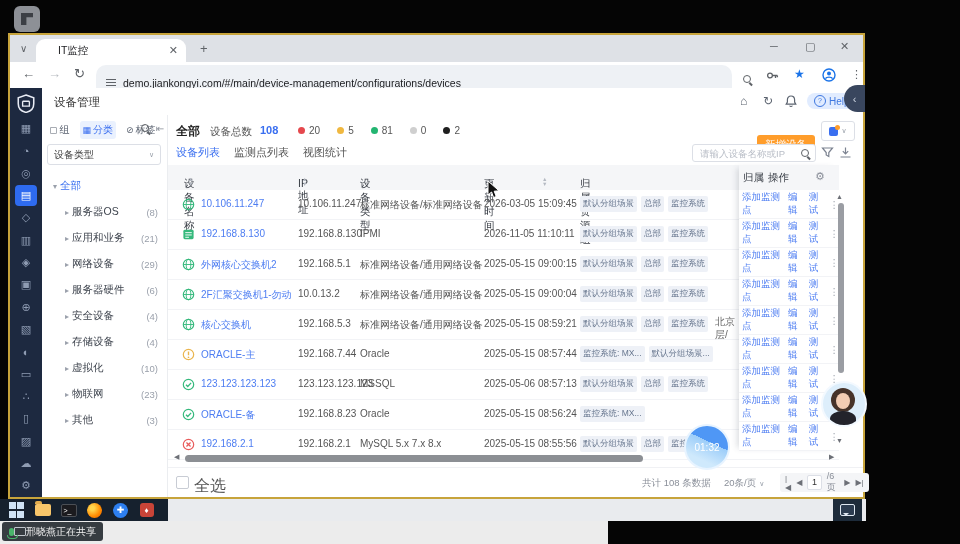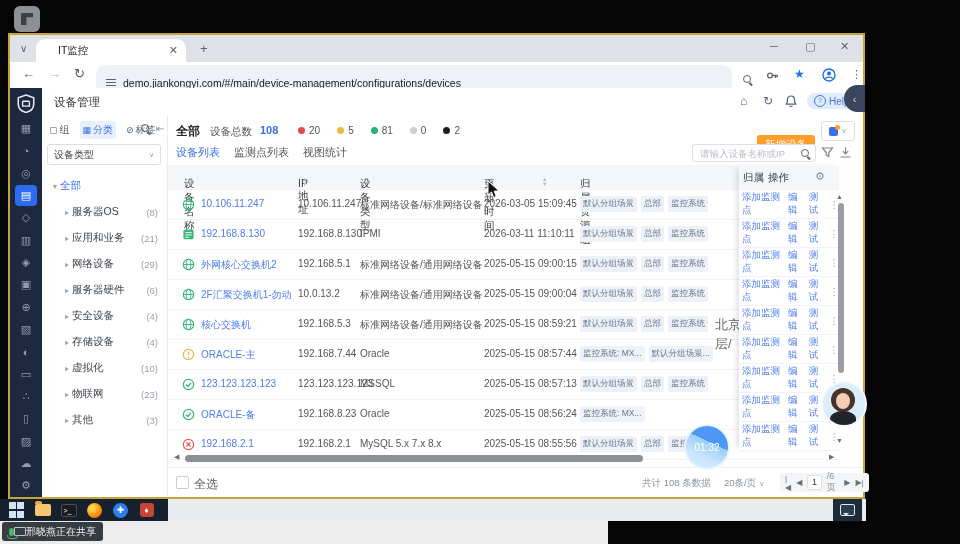"2026-03-11 11:10:11" div.cell { text: 2026-03-11 -> 2026-11-05 }
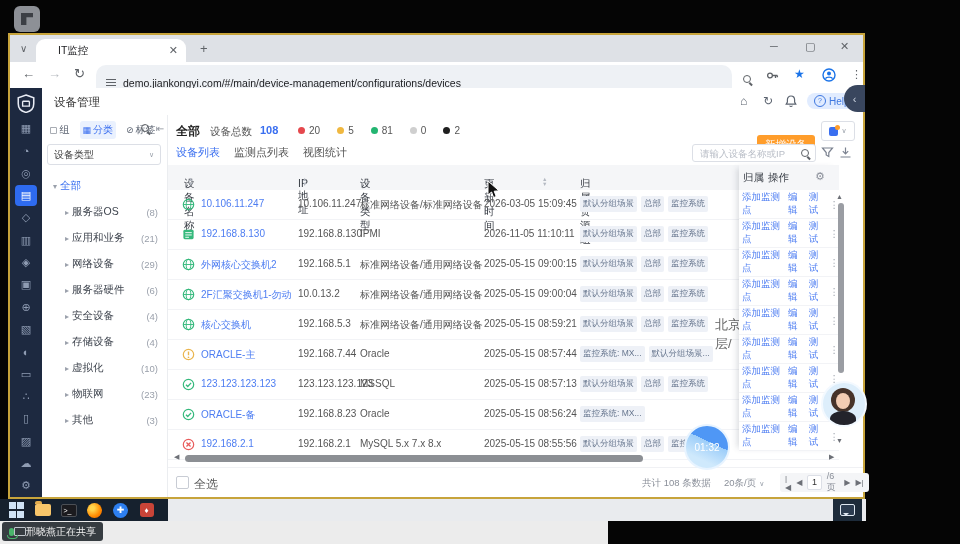"北京 层/" #owner-sliver { font-size: 13px -> 10px; line-height: 19px -> 13px }
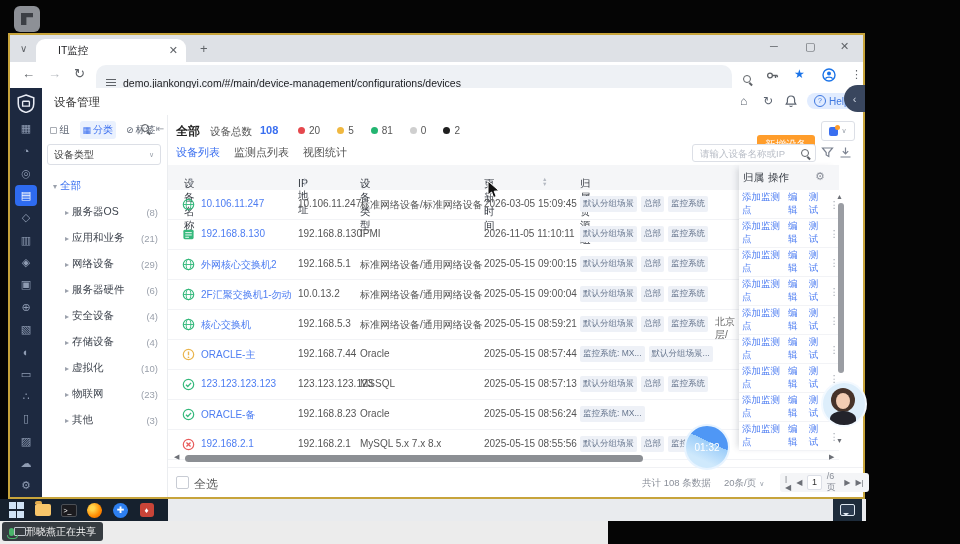"2025-05-15 08:57:13" div.cell { text: 2025-05-15 -> 2025-05-06 }
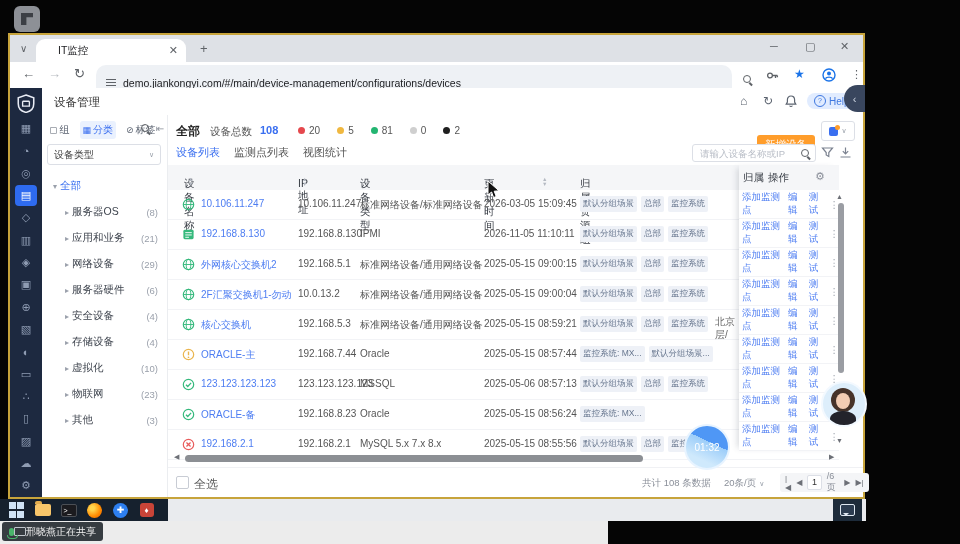"全选" #lbl-all { font-size: 12px -> 16px }
